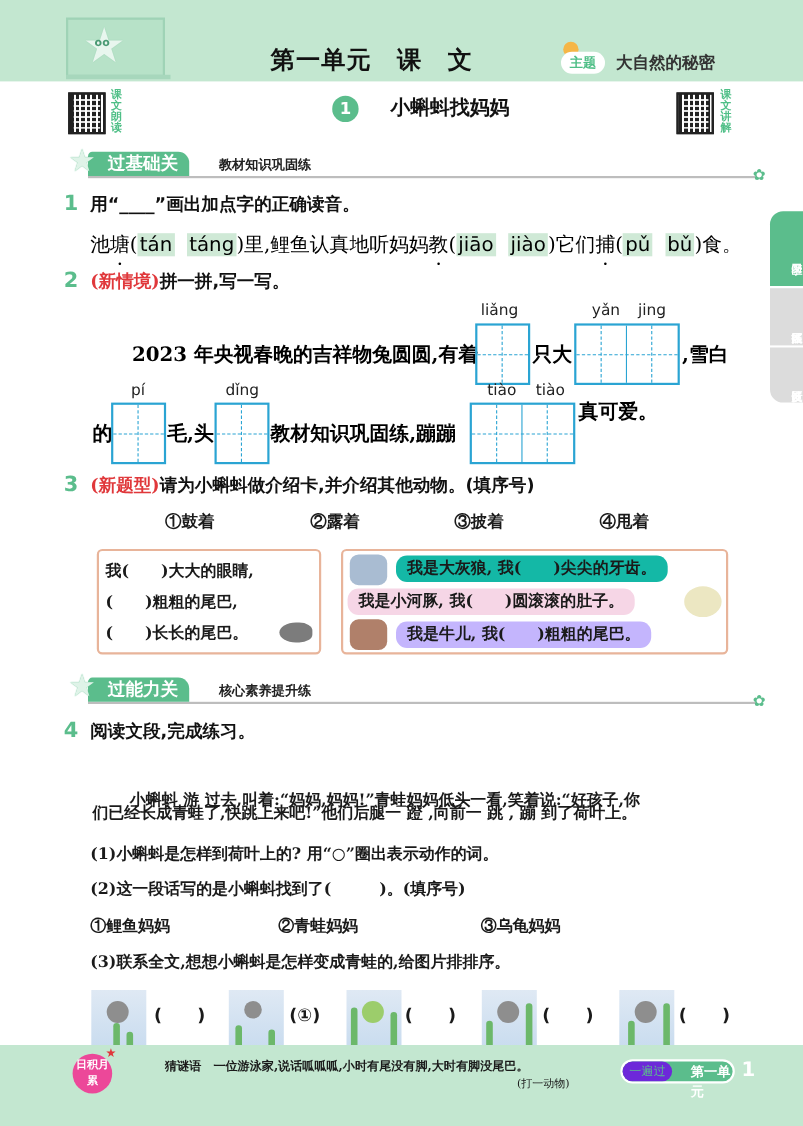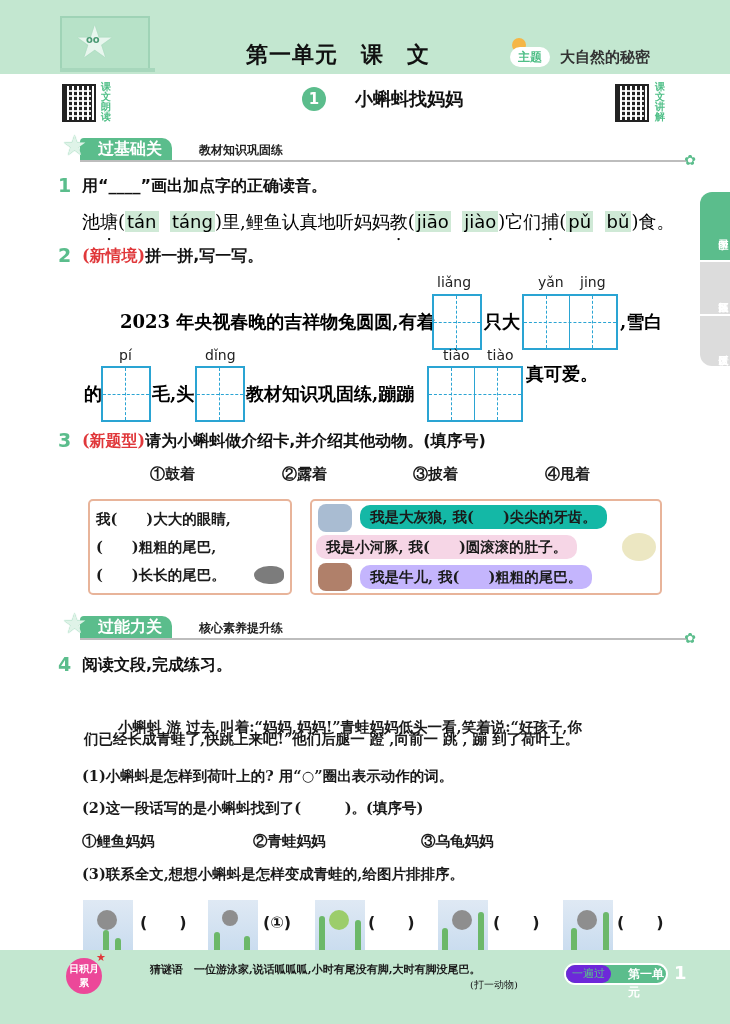"③乌龟妈妈" div.passage { left: 421px -> 437px }
